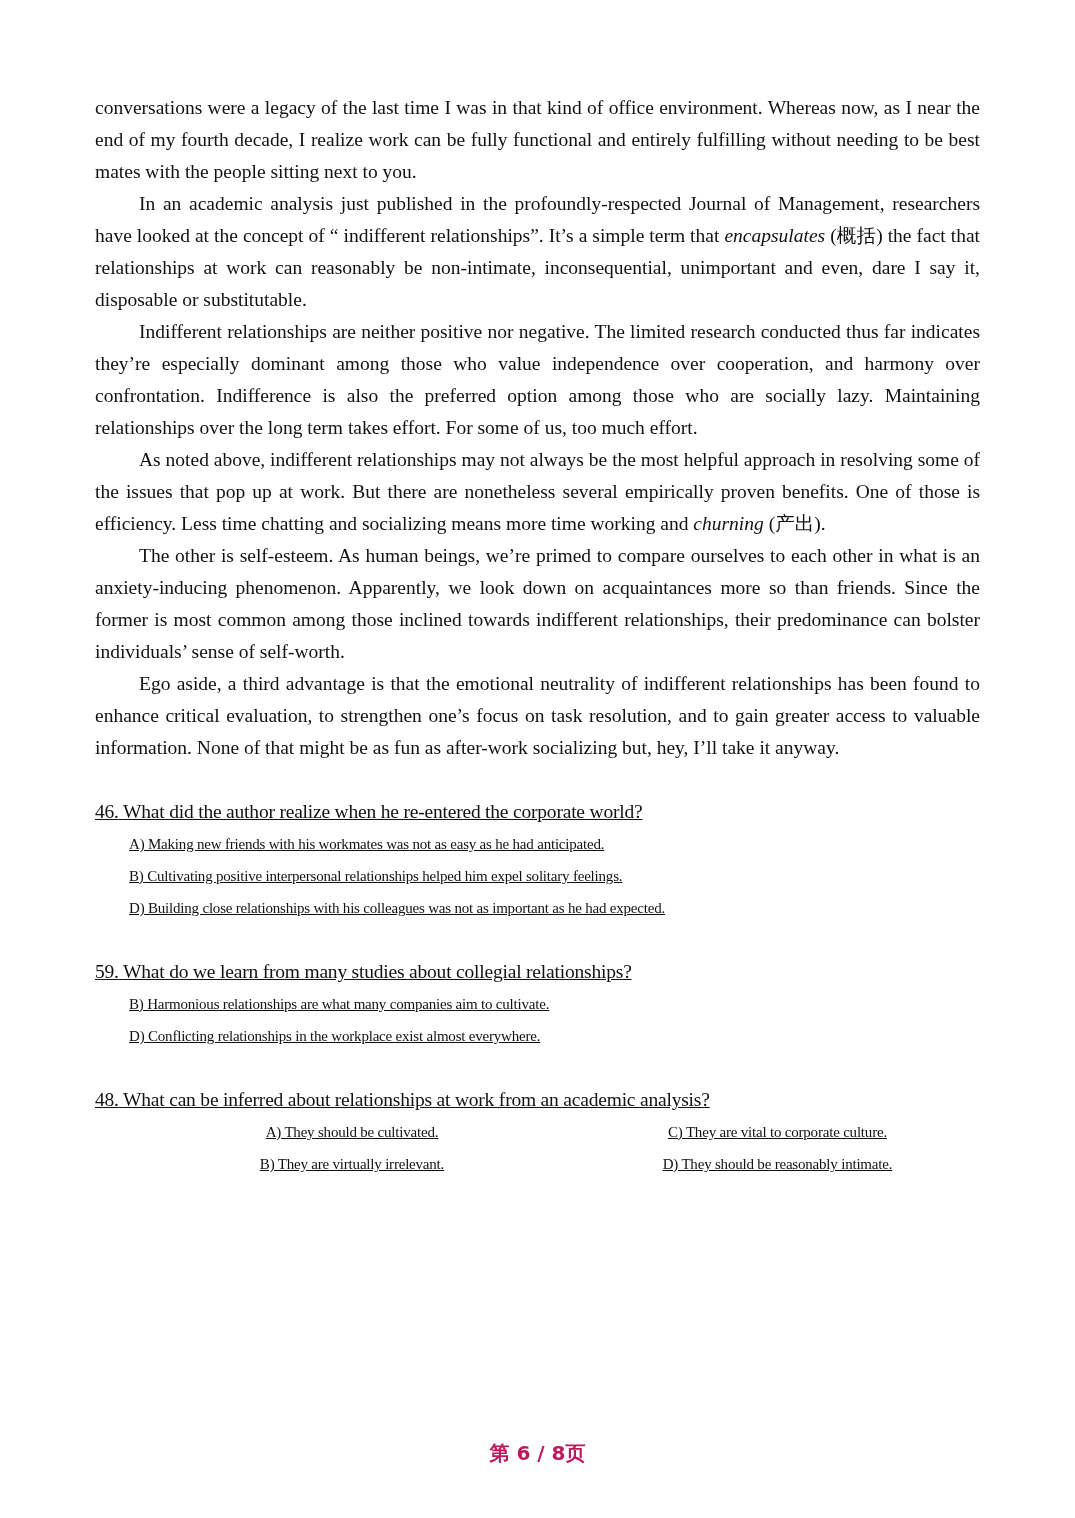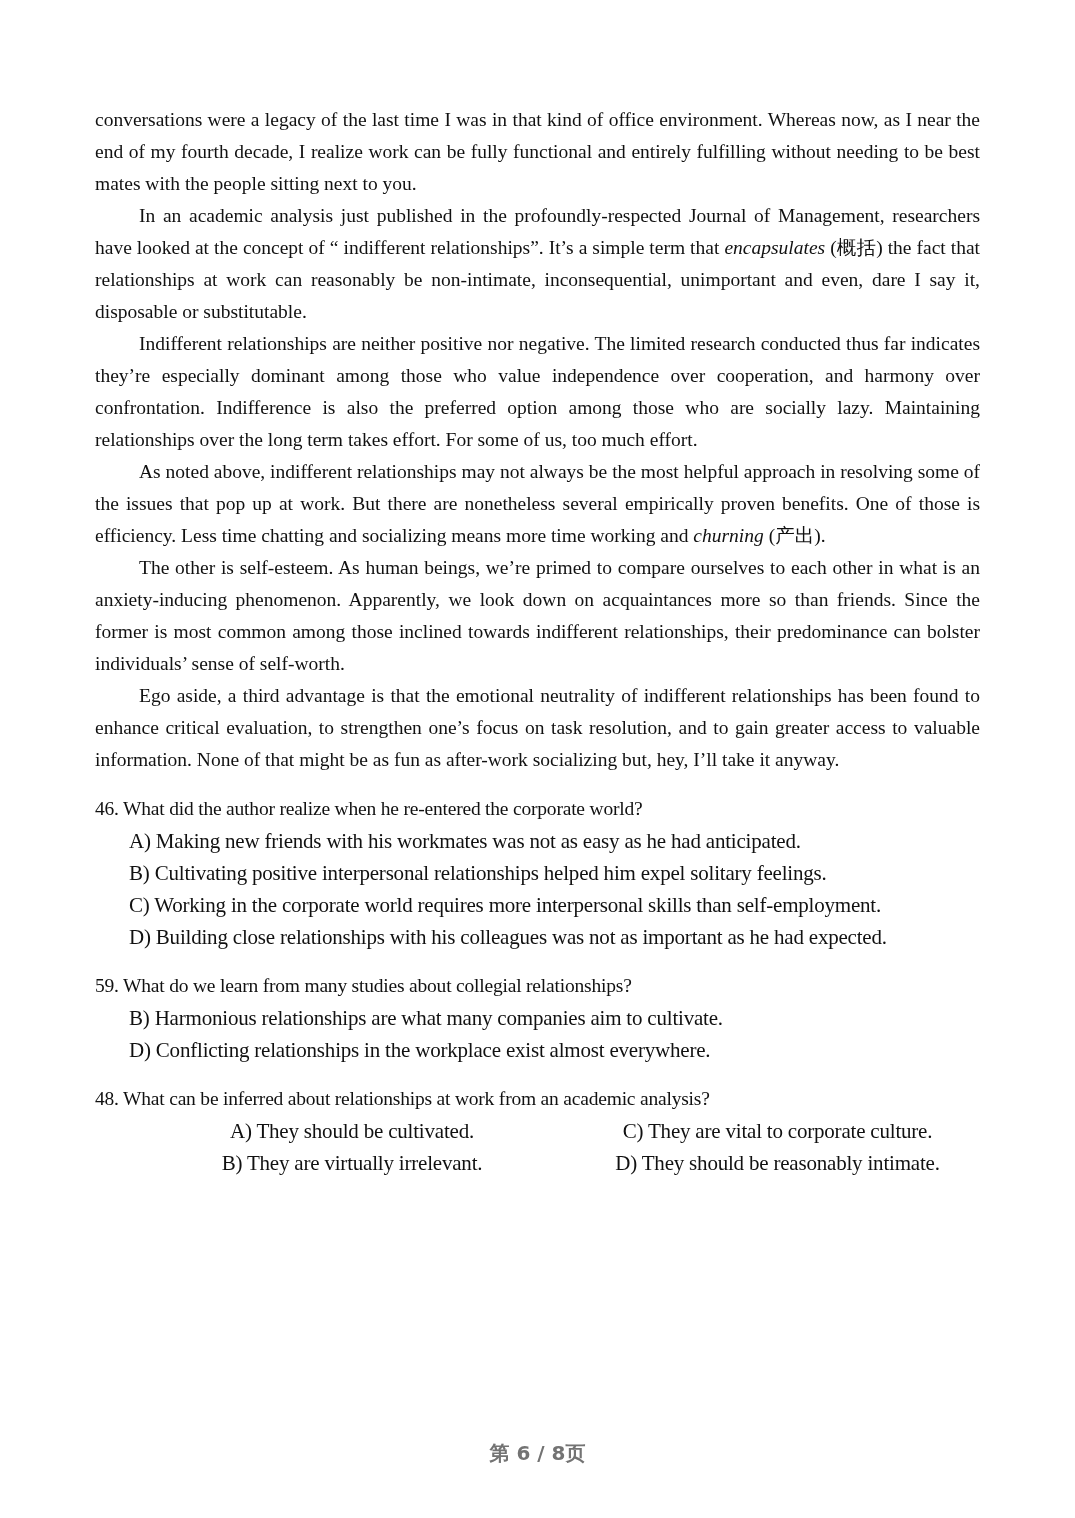"conversations were a legacy of" .page { top: 104px -> 92px }
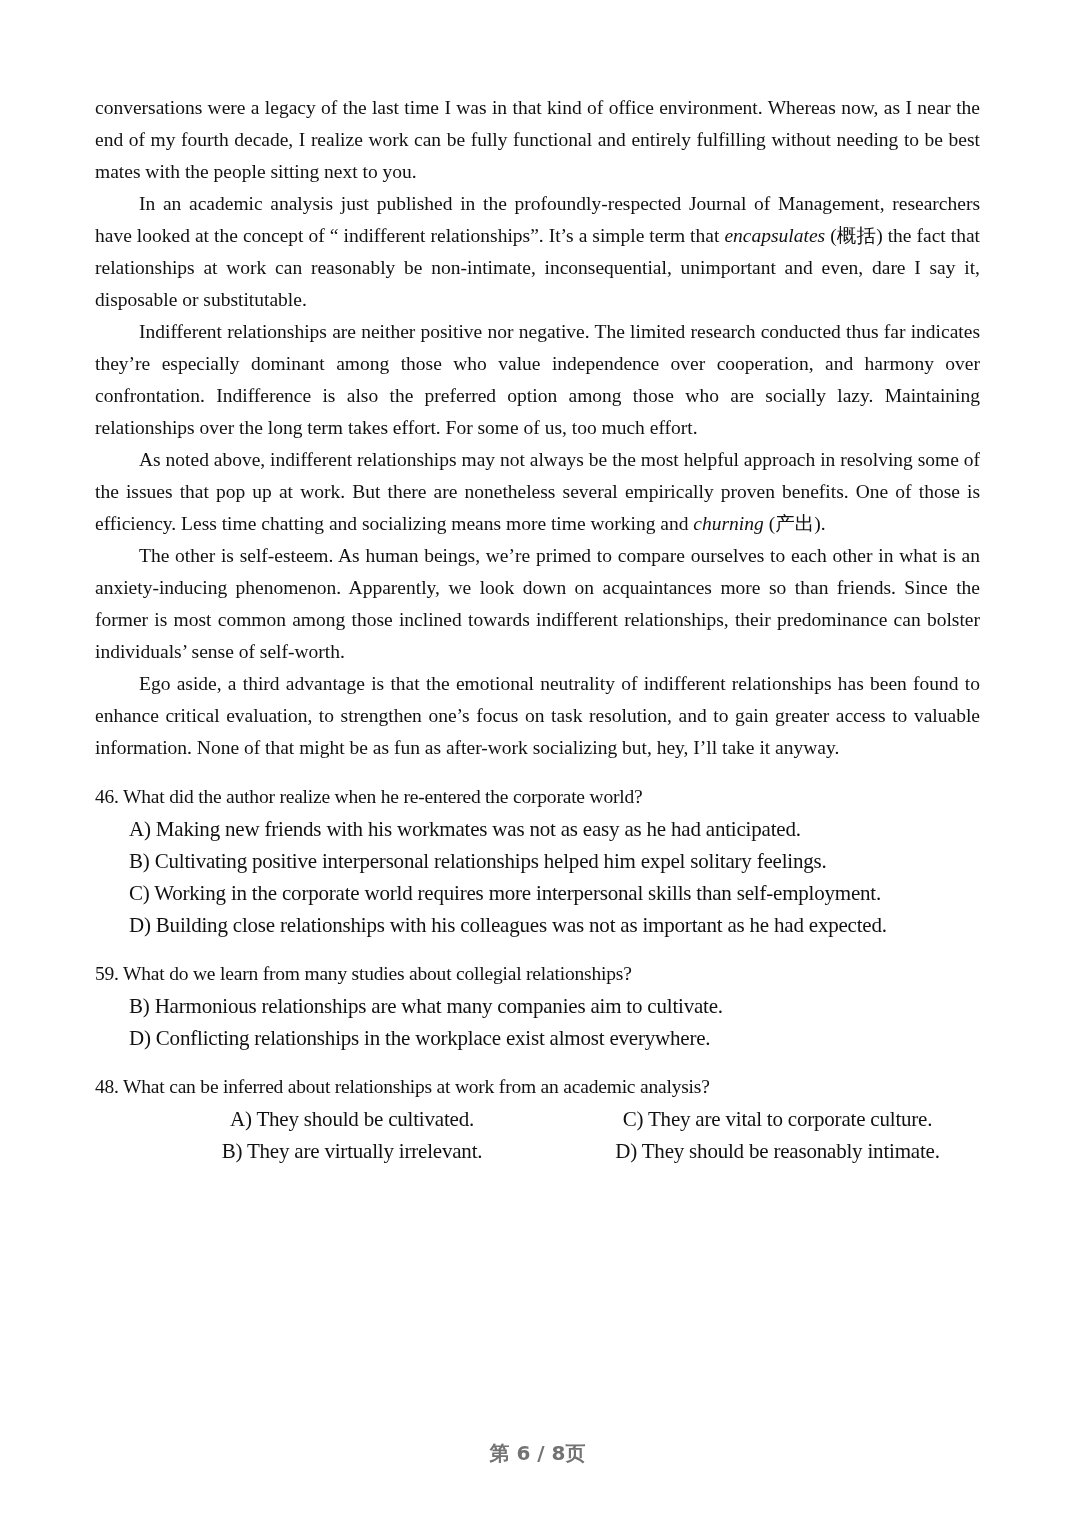"46. What did the author" .question-block { margin-top: 17px -> 32px; text-decoration: none -> underline }
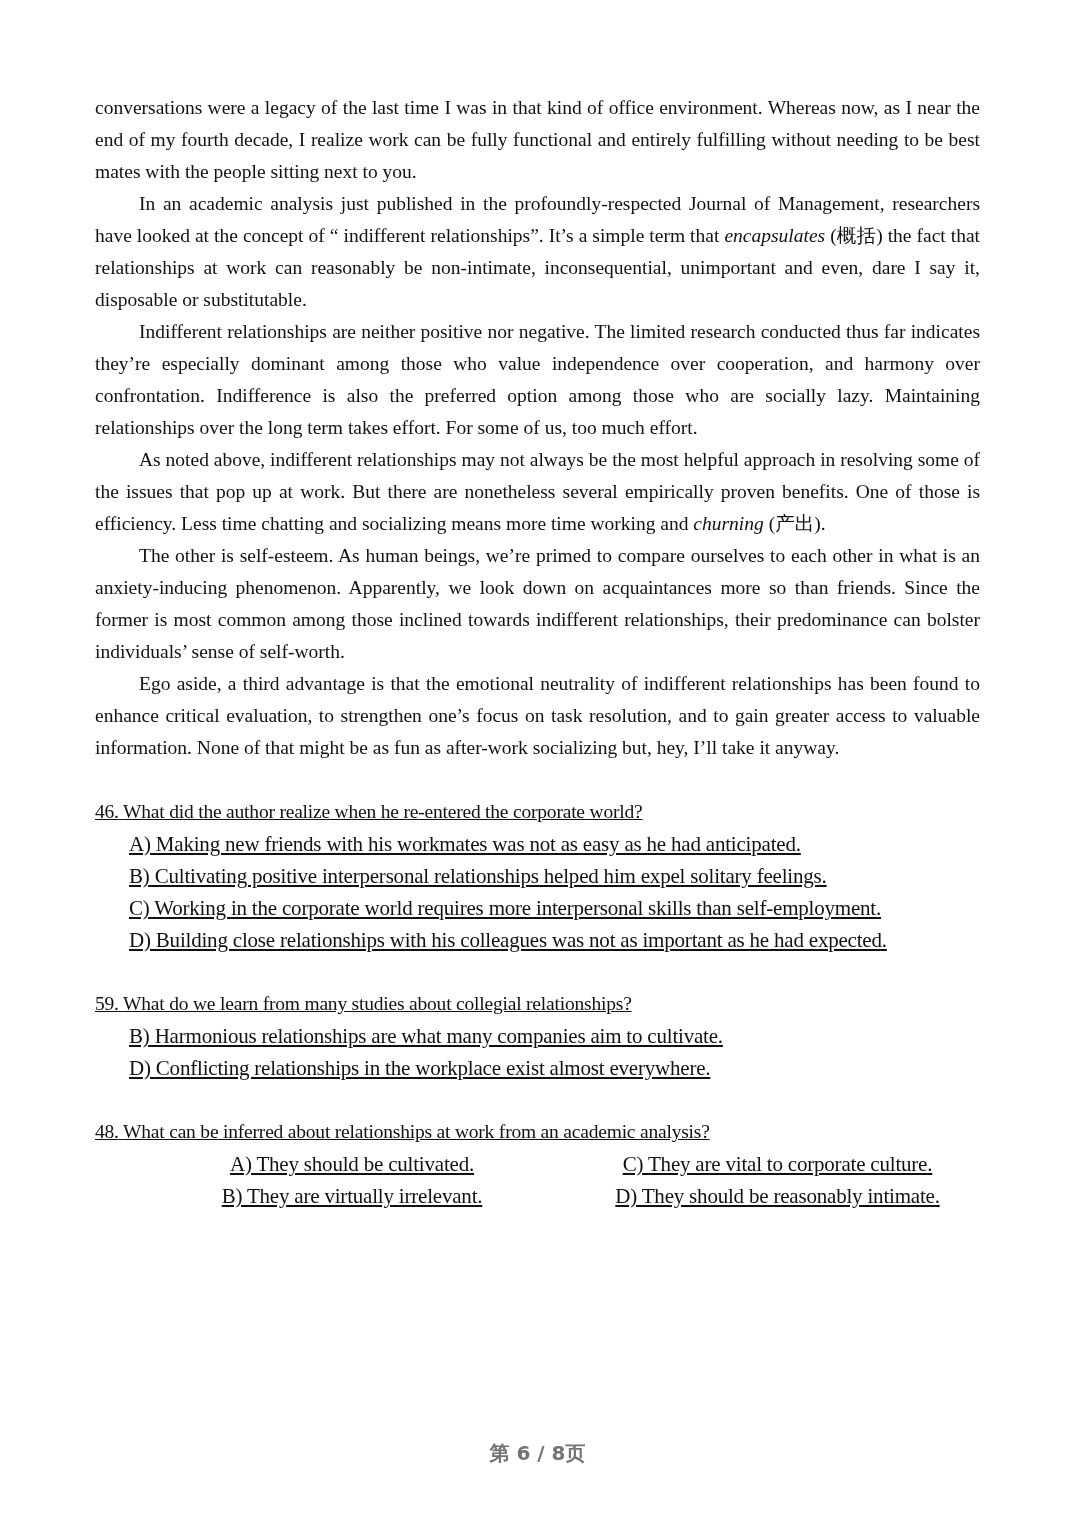"A) Making new friends with" .opt { font-size: 21px -> 15px }
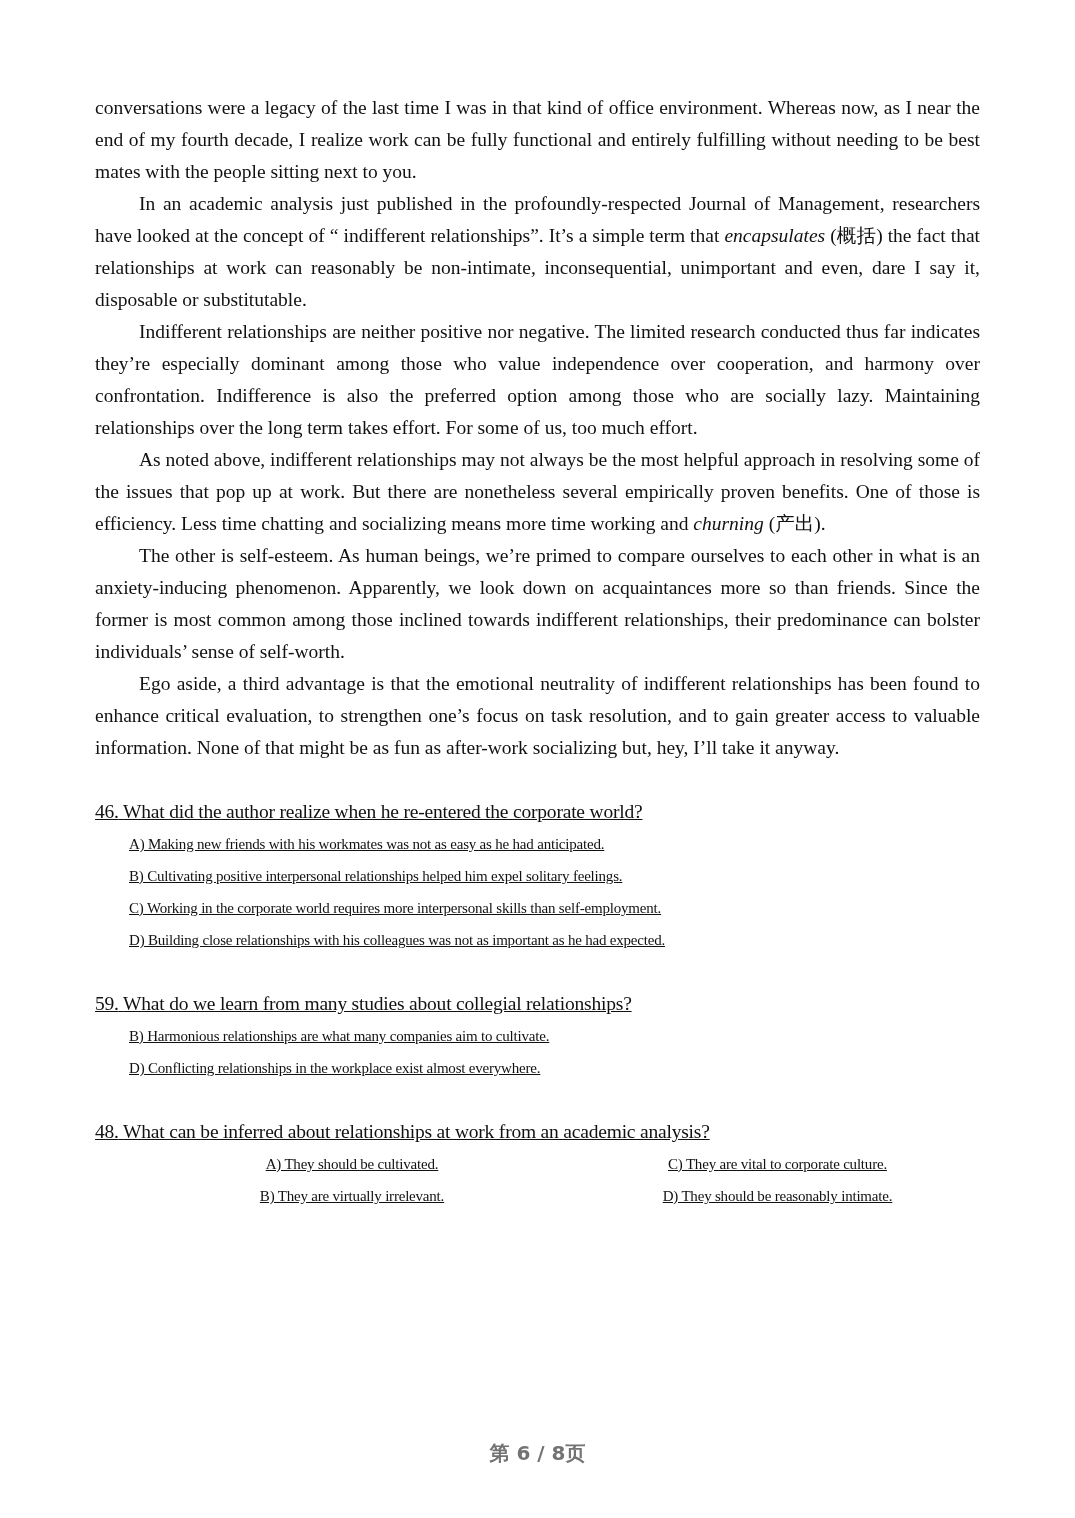"C) Working in the corporate" p.opt { html: <p>C) Working in the corporate world requires more interpersonal skills than self-employment.</p> -> none }
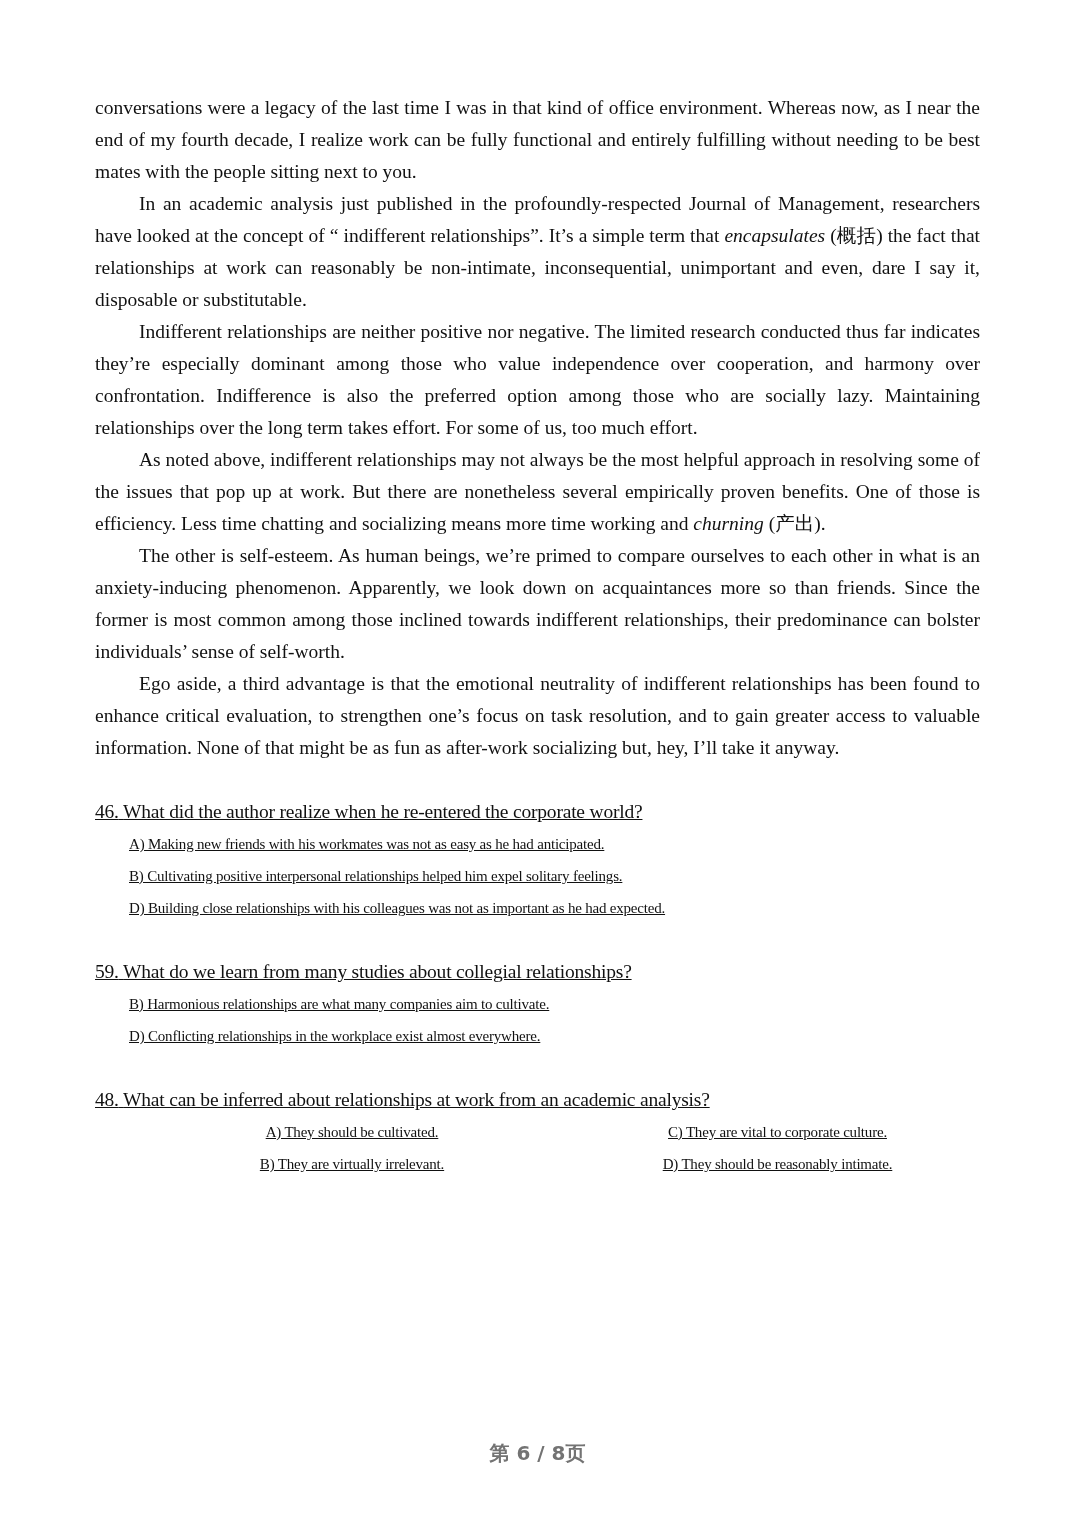"第 6 / 8页" .footer { color: #737373 -> #be185d }
